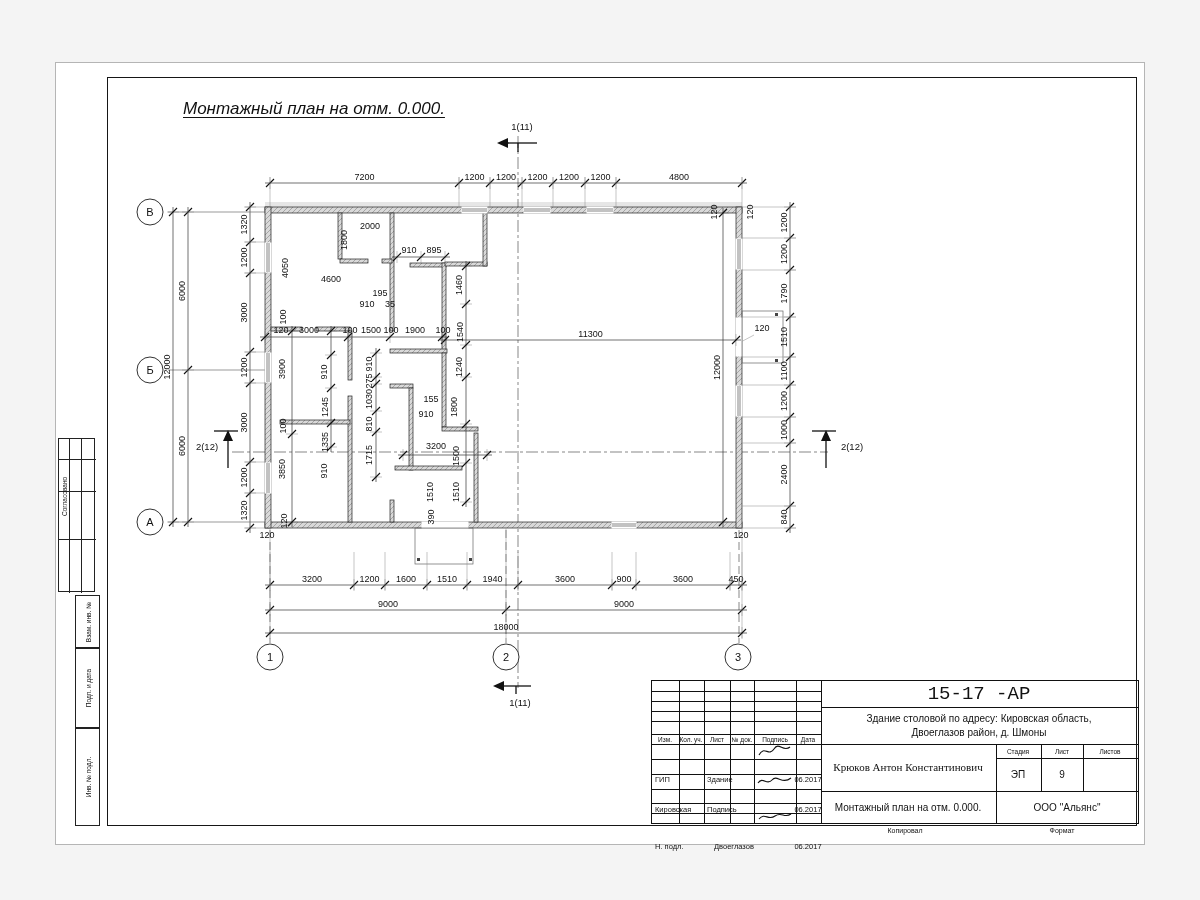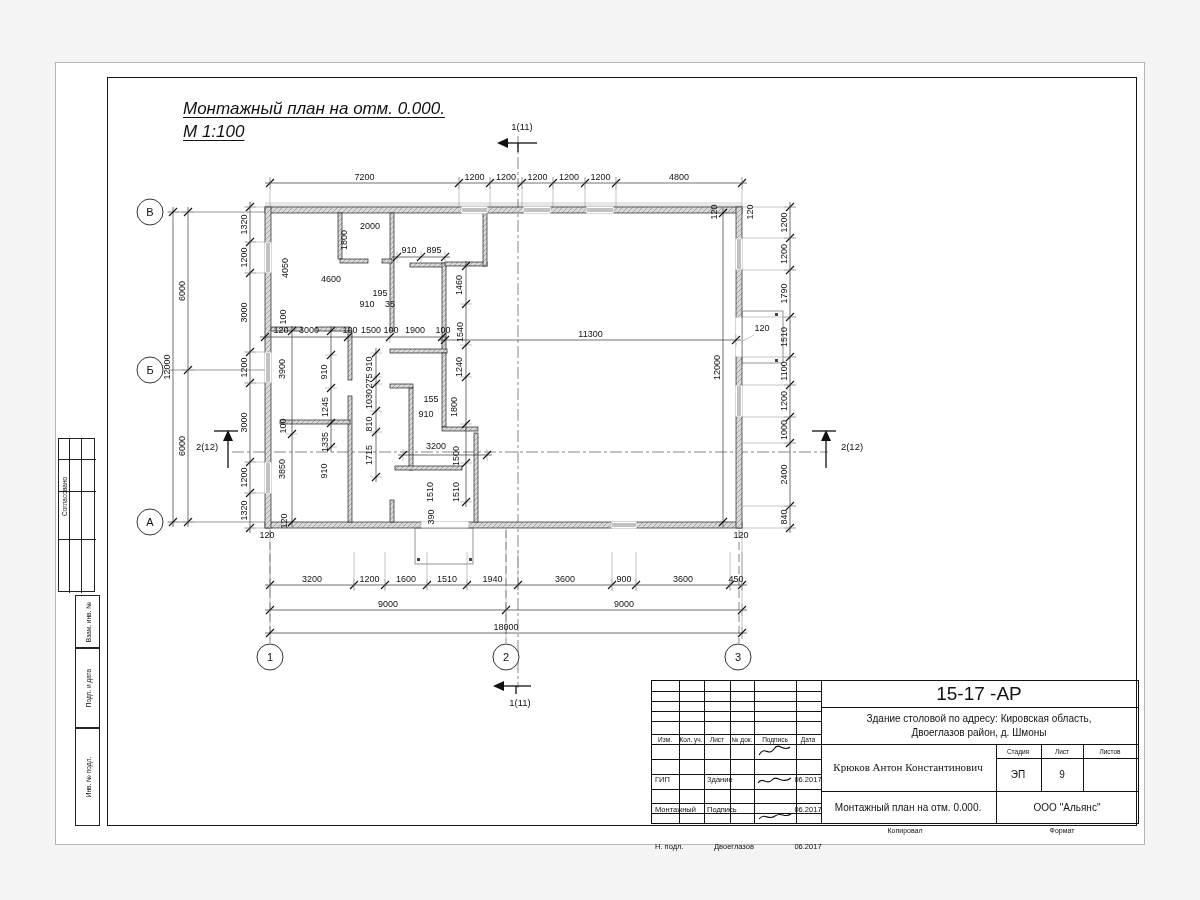"М 1:100" div { html: <div>М 1:100</div> -> none }
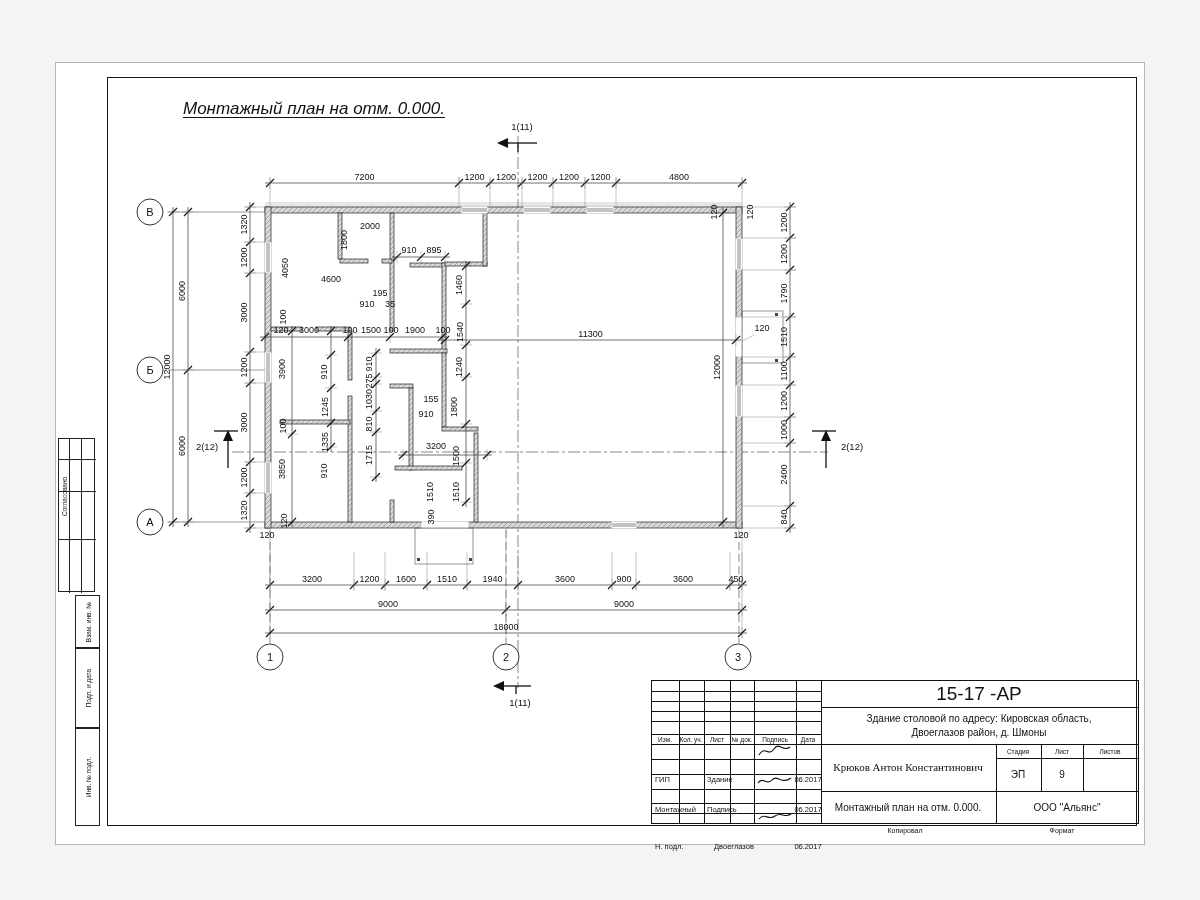"15-17 -АР" span.c { font-family: none -> Liberation Mono, monospace }
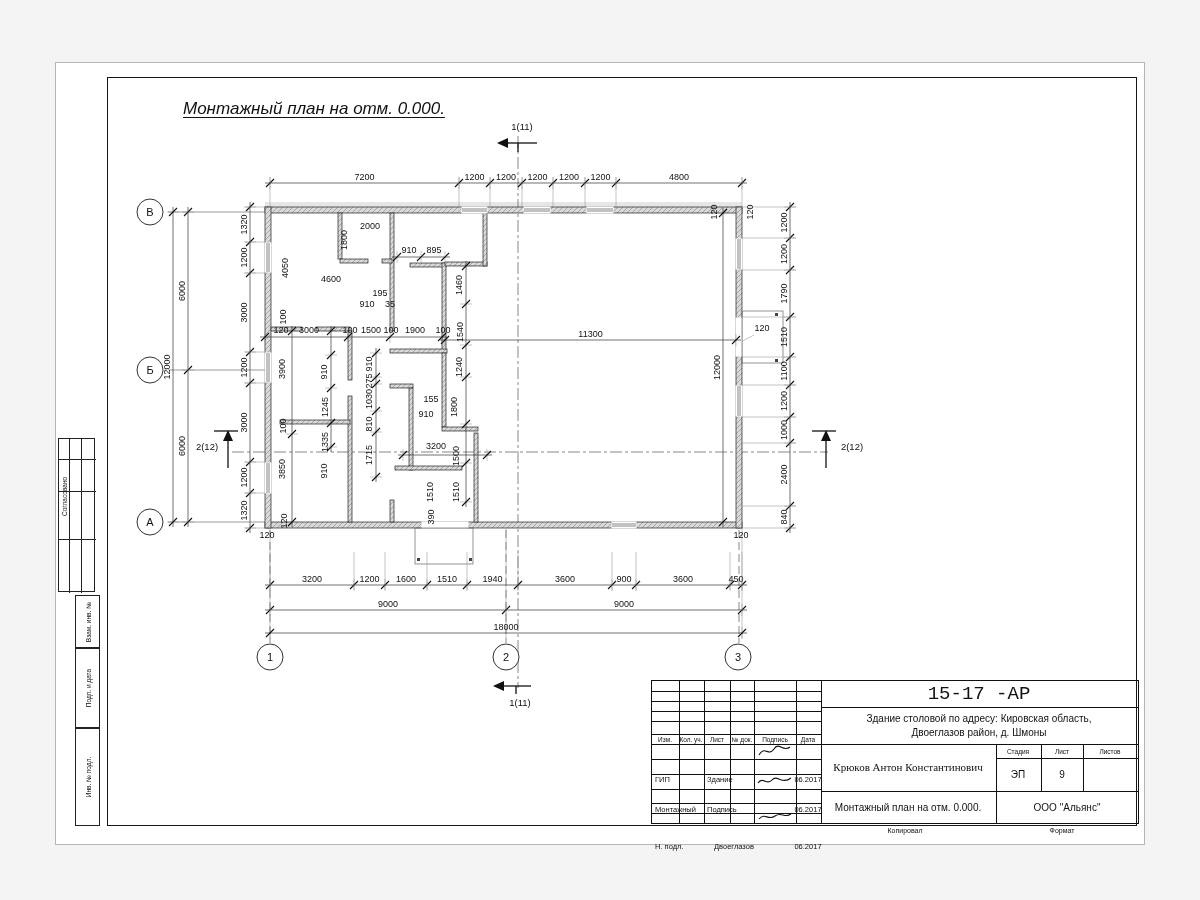"Монтажный" span.l { text: Монтажный -> Кировская }
